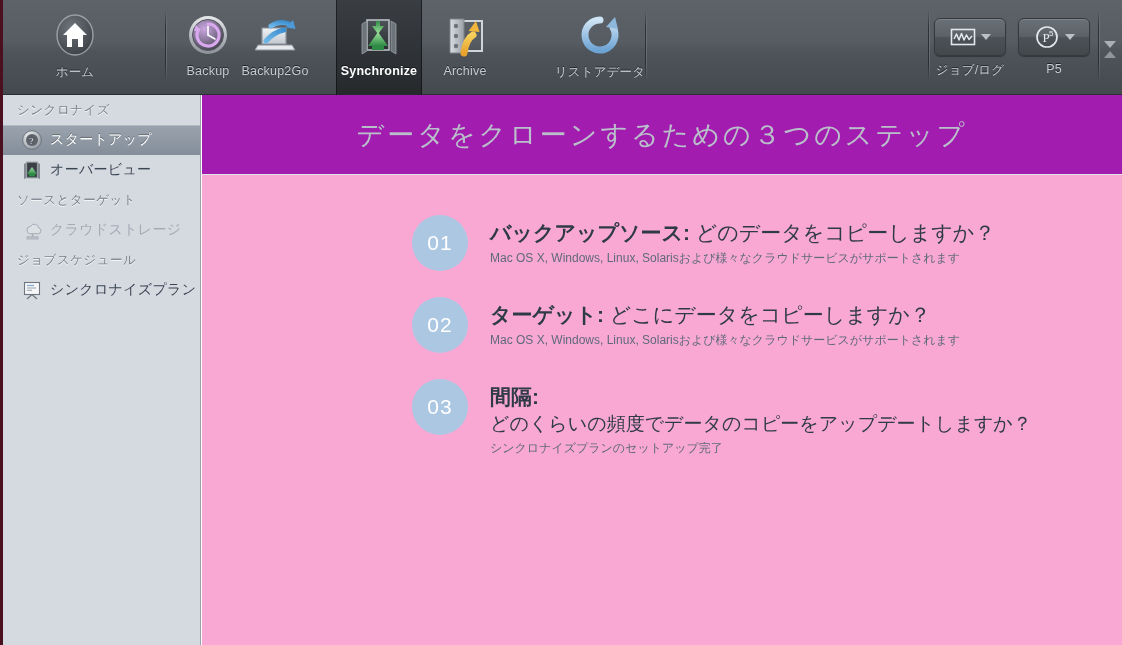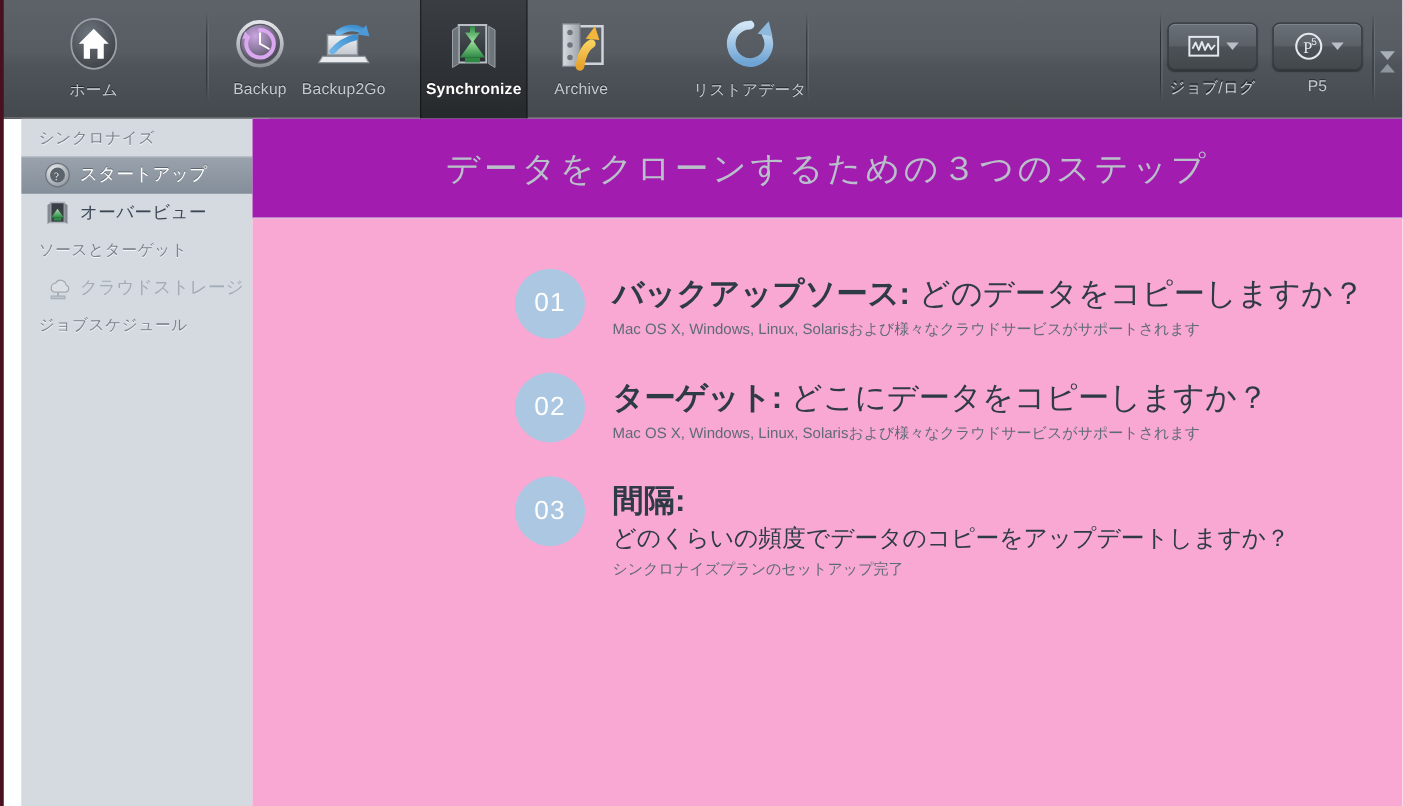"シンクロナイズ" .sidebar { left: 17px -> 3px }
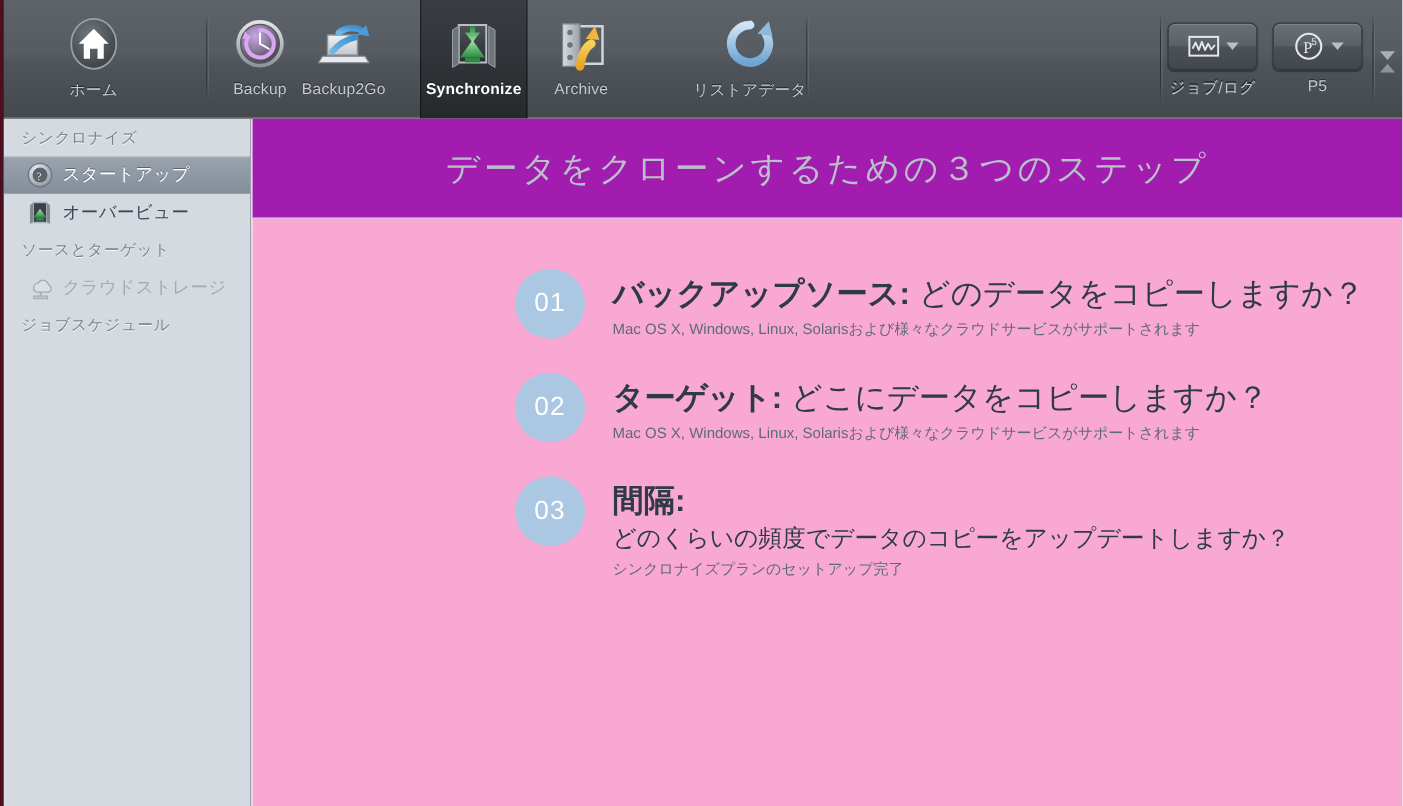"バックアップソース: どのデータをコピーしますか？" .step-head { font-size: 25px -> 21px }
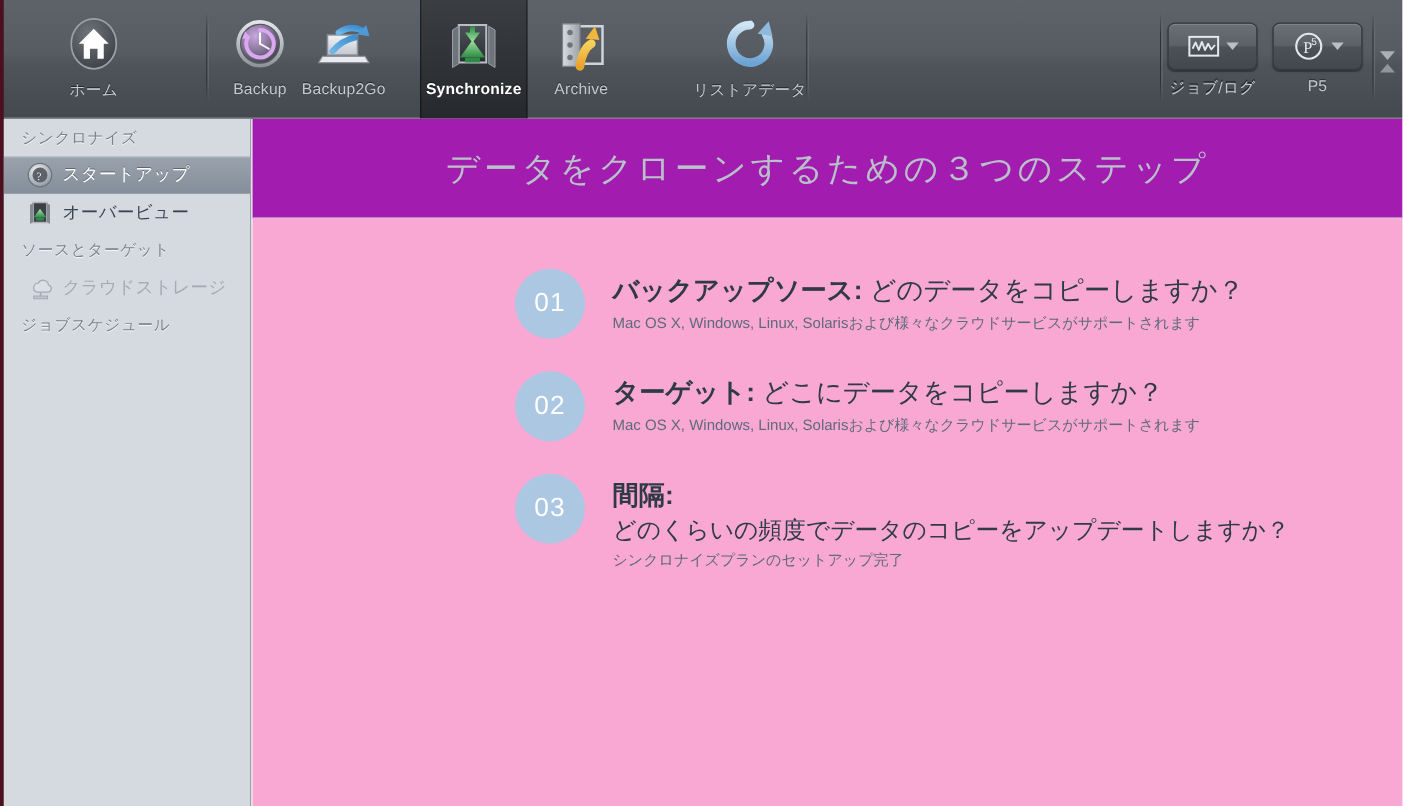"シンクロナイズプラン" div.sb-item { html: none -> <div> <span> <svg> <rect></rect> <line></line> <line></line> <line></line> <line></line> <line></line> </svg> </span> <span>シンクロナイズプラン</span> </div> }
